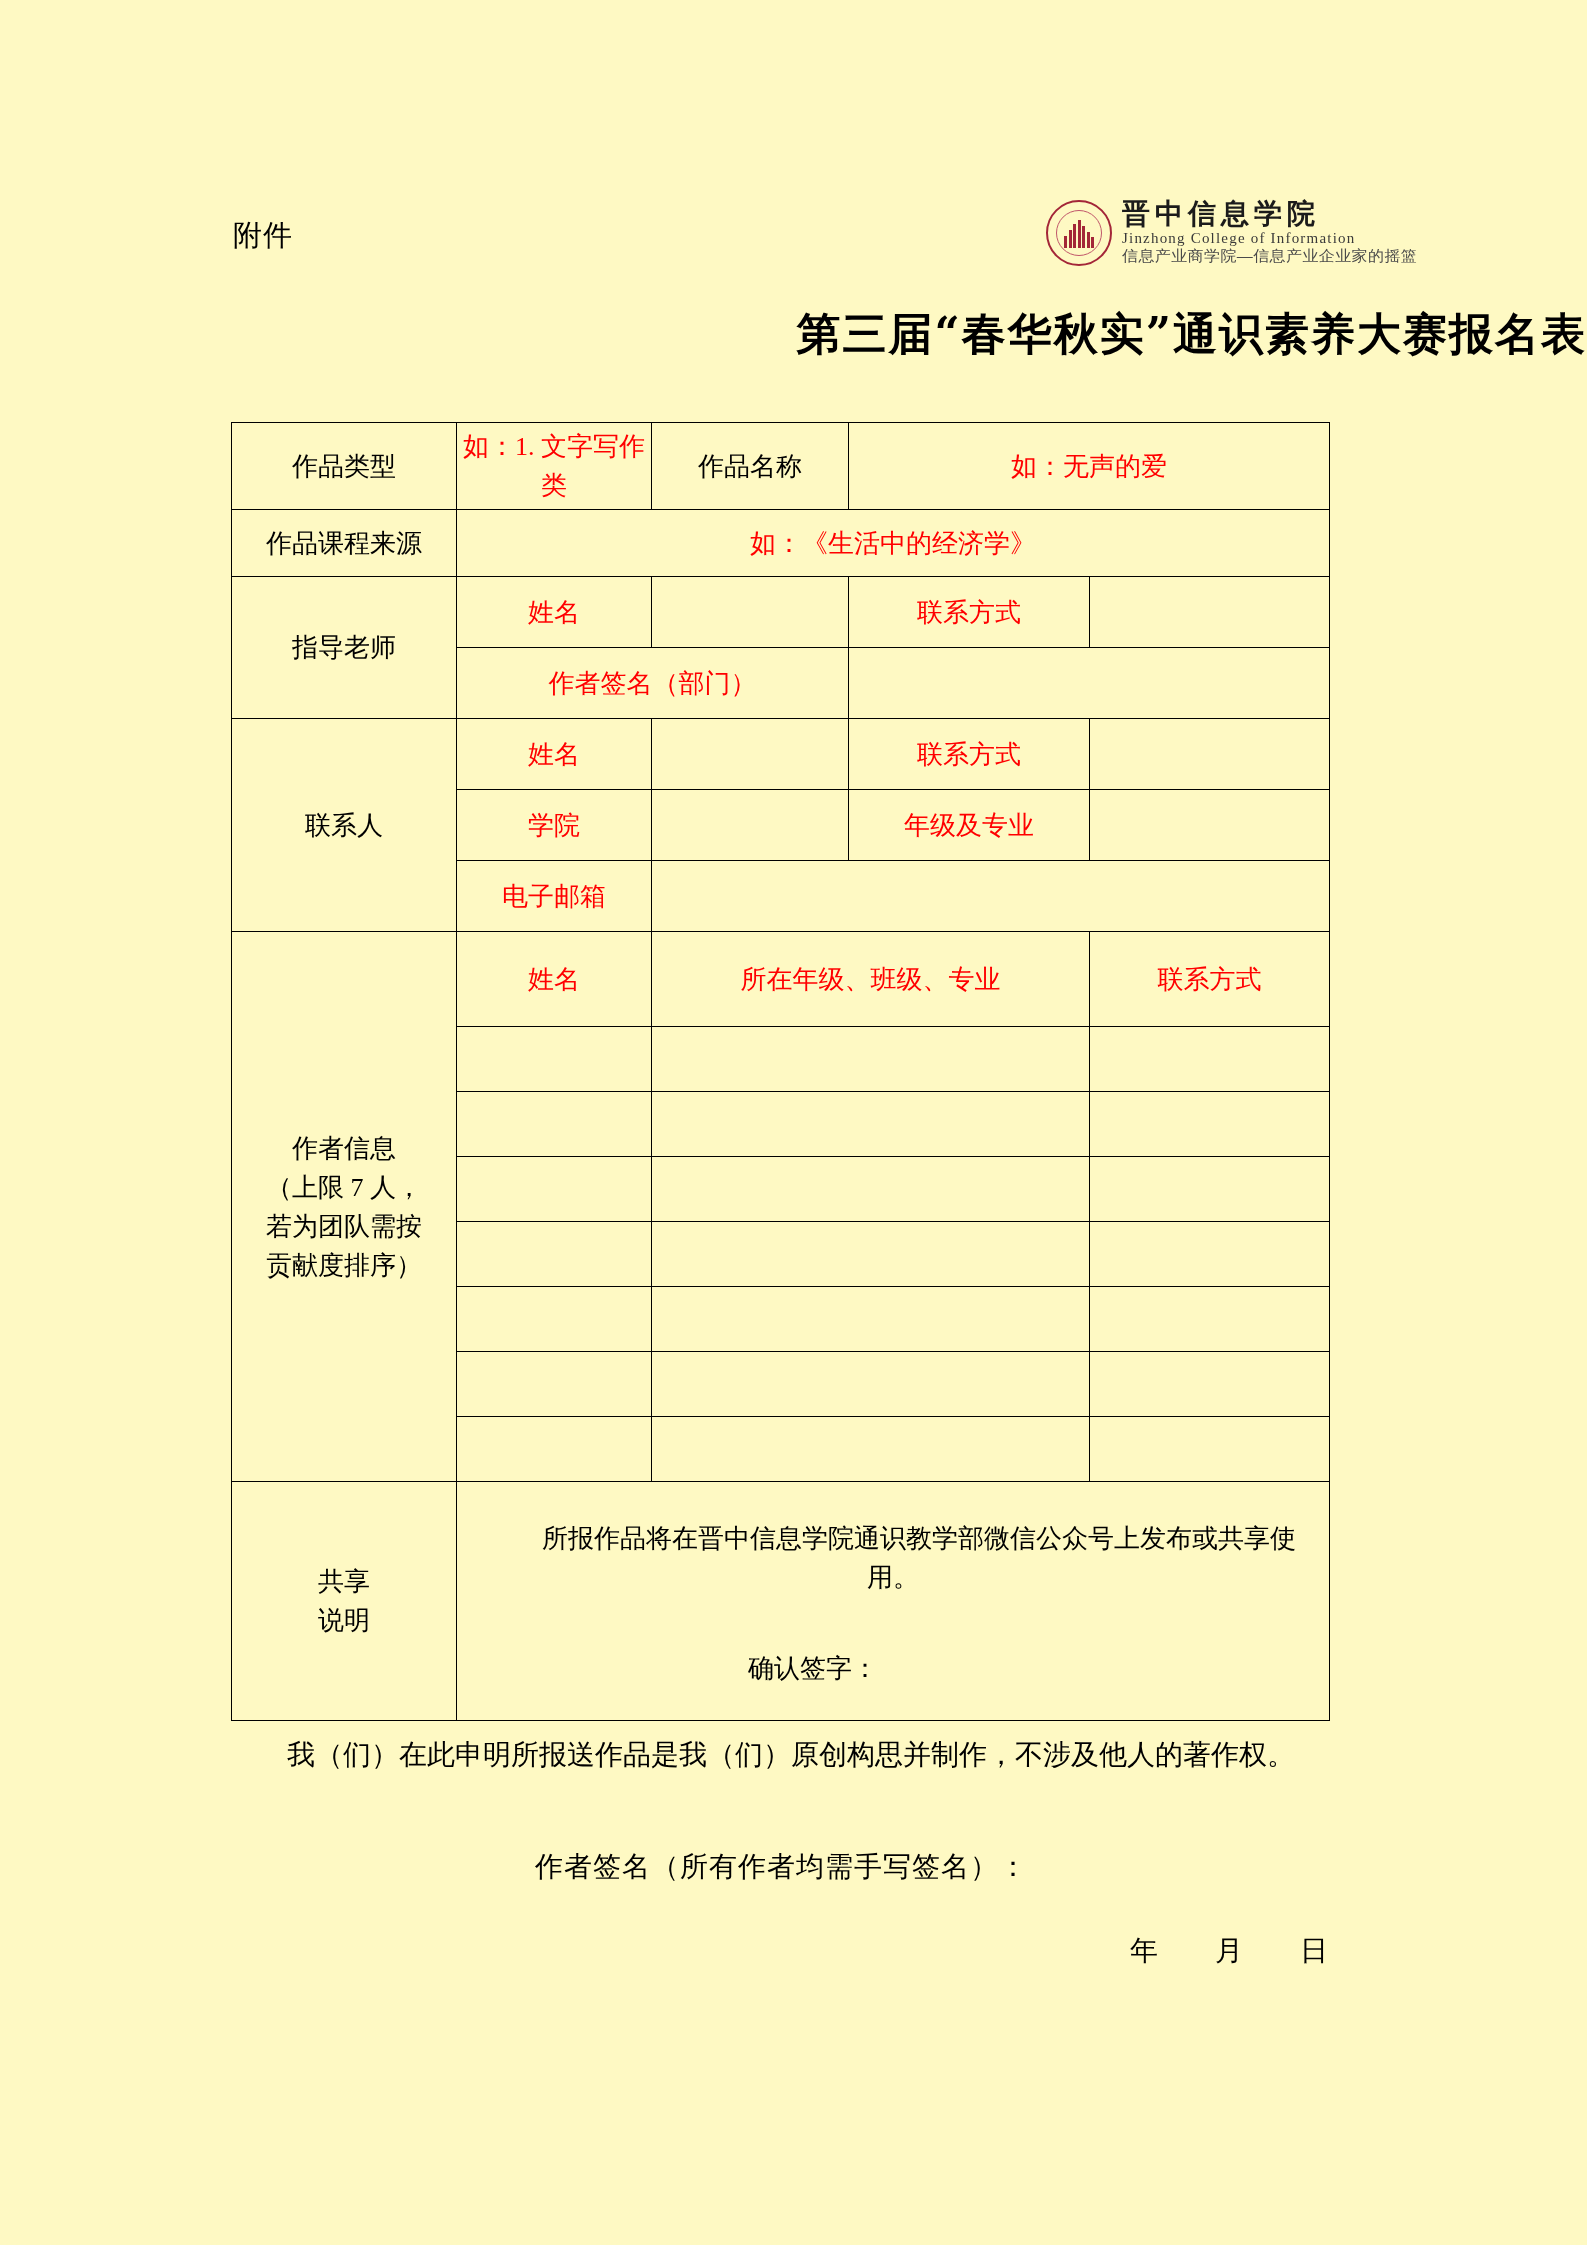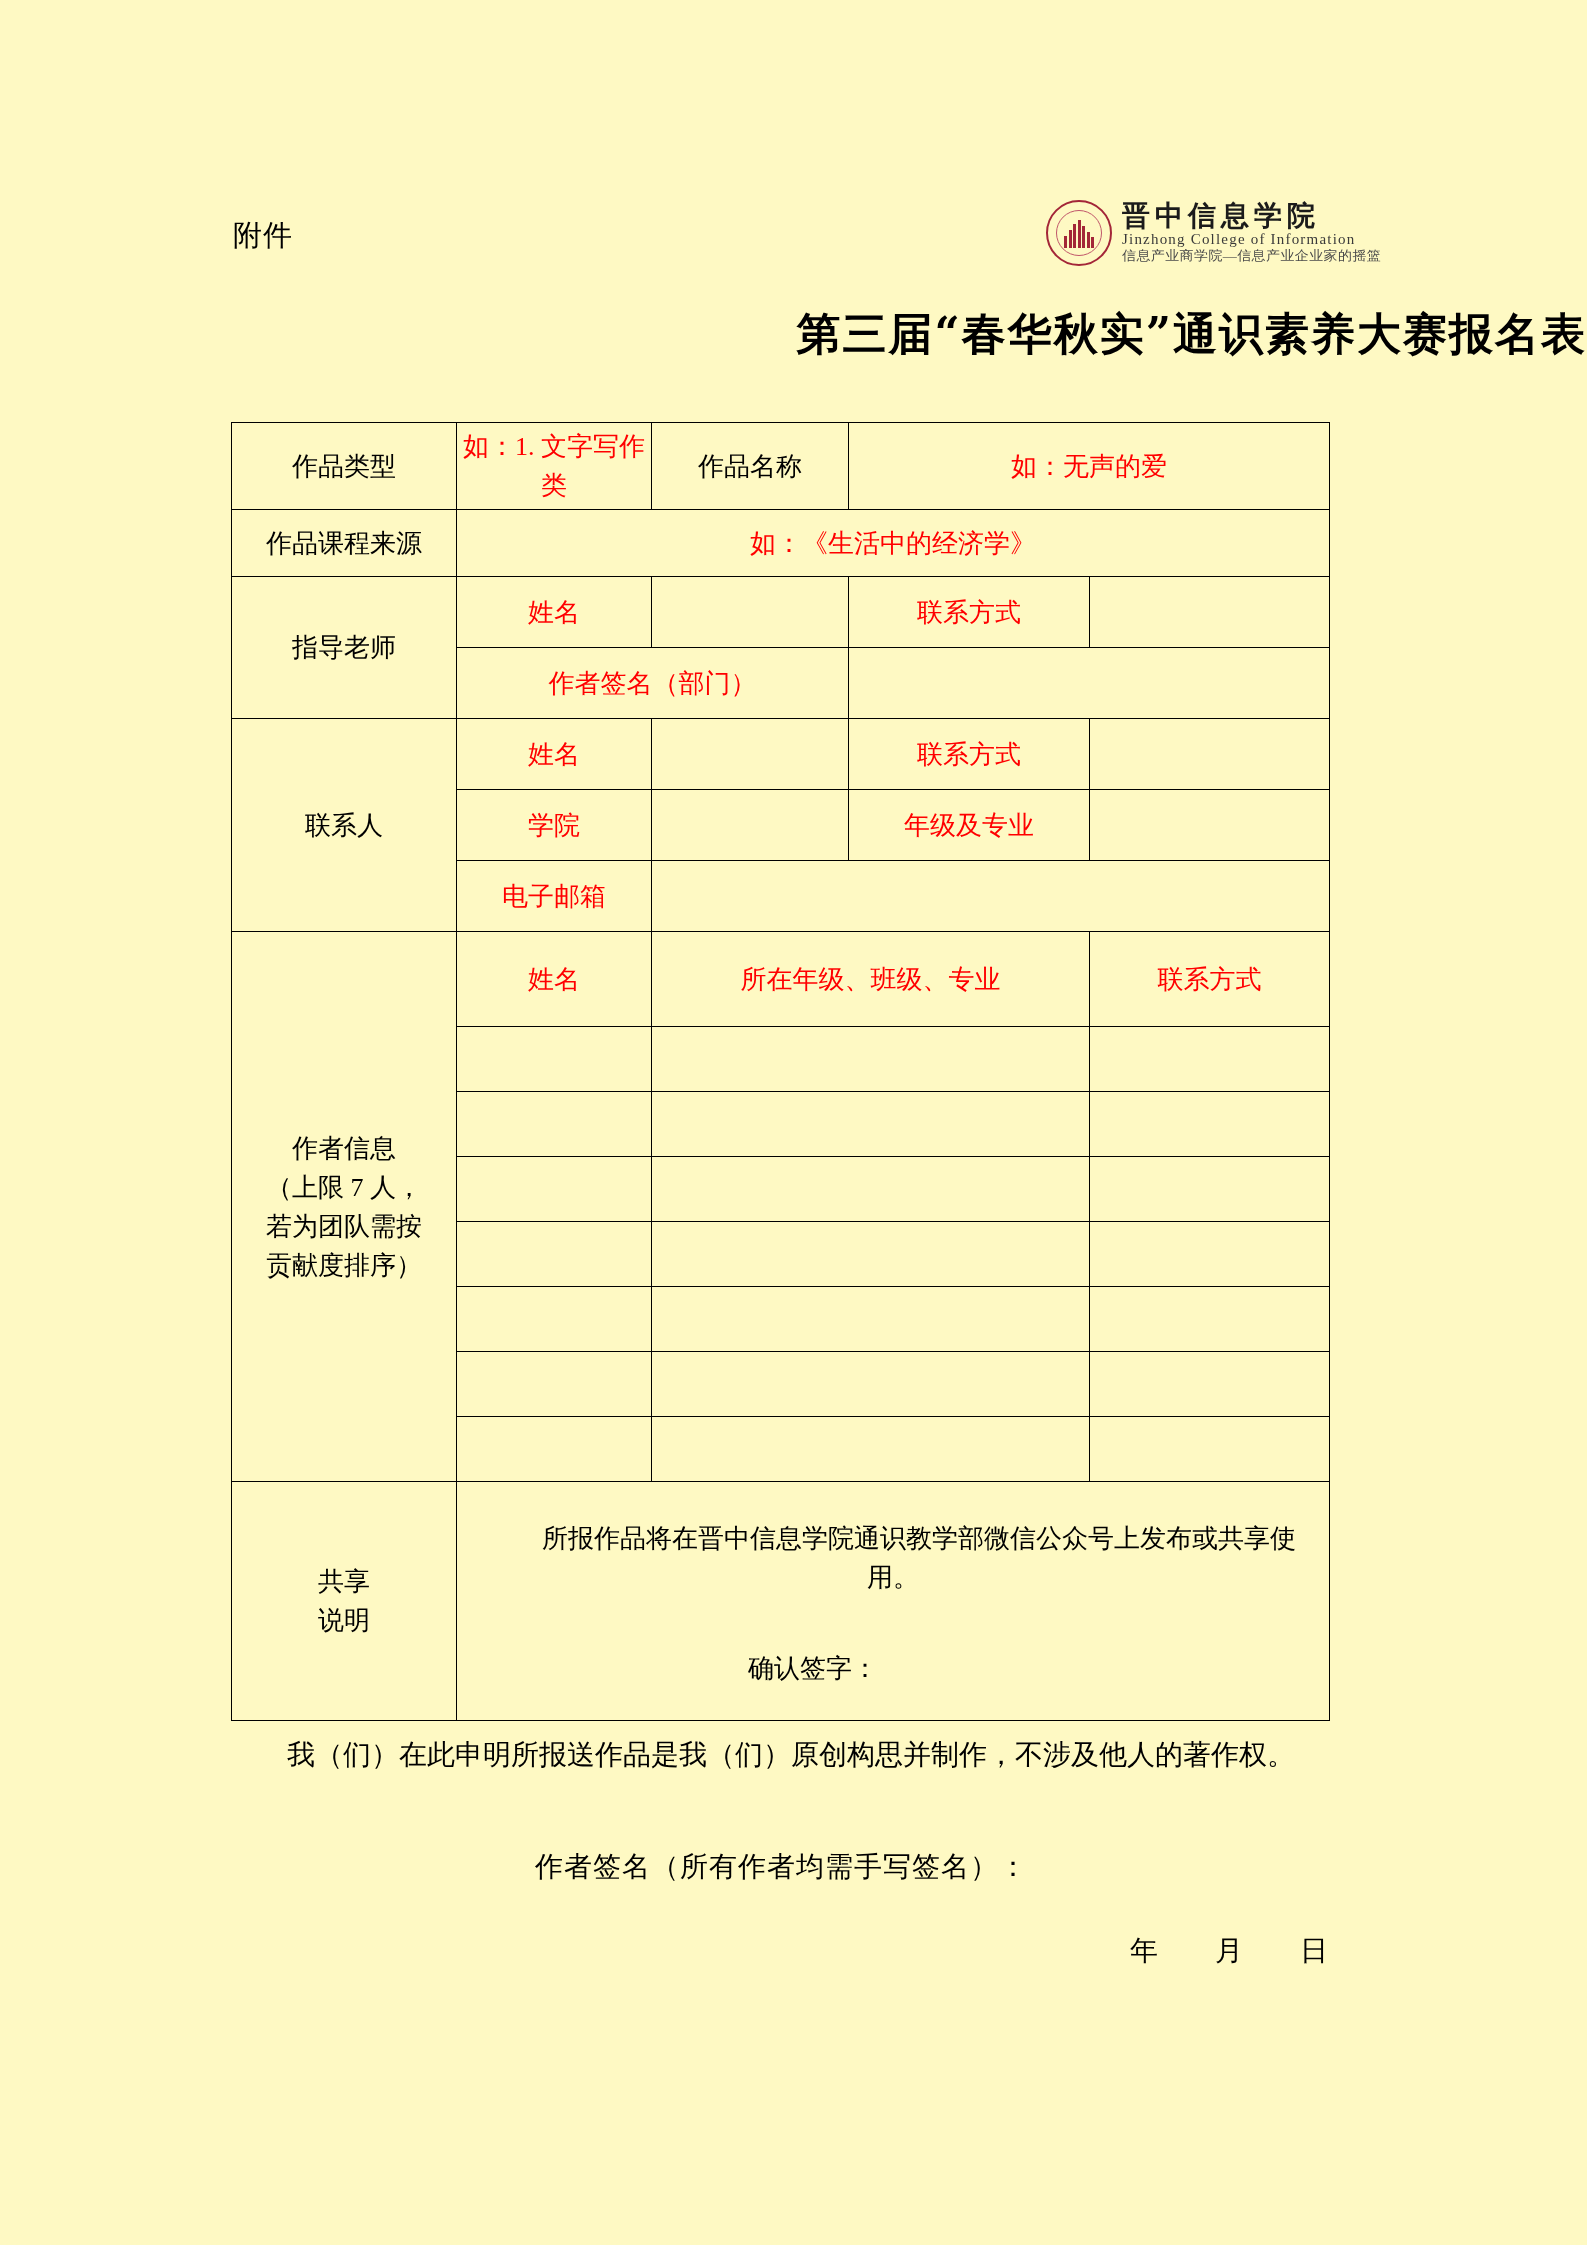"信息产业商学院—信息产业企业家的摇篮" .logo-slogan { font-family: Liberation Serif, serif -> Liberation Sans, sans-serif; font-size: 14px -> 16px }
